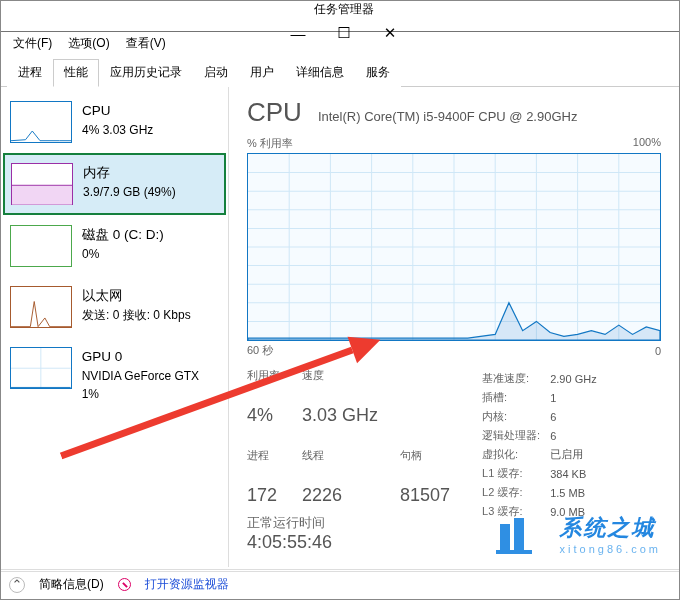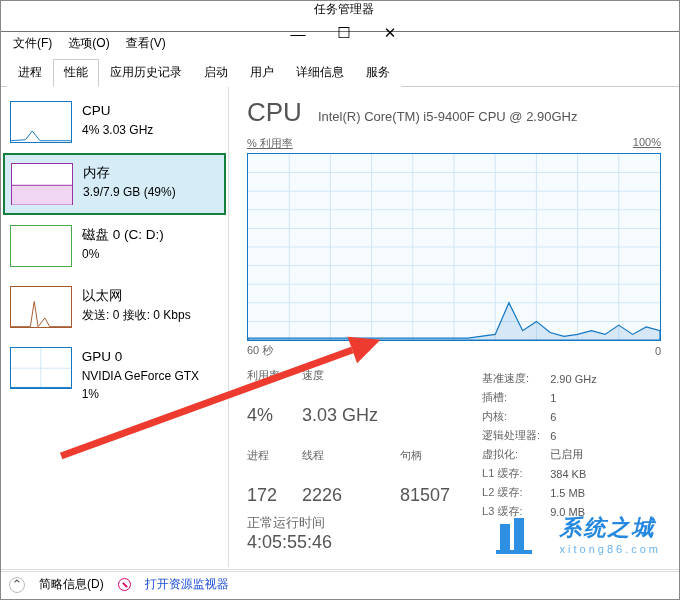"% 利用率" .chart-top { text-decoration: underline -> none }
